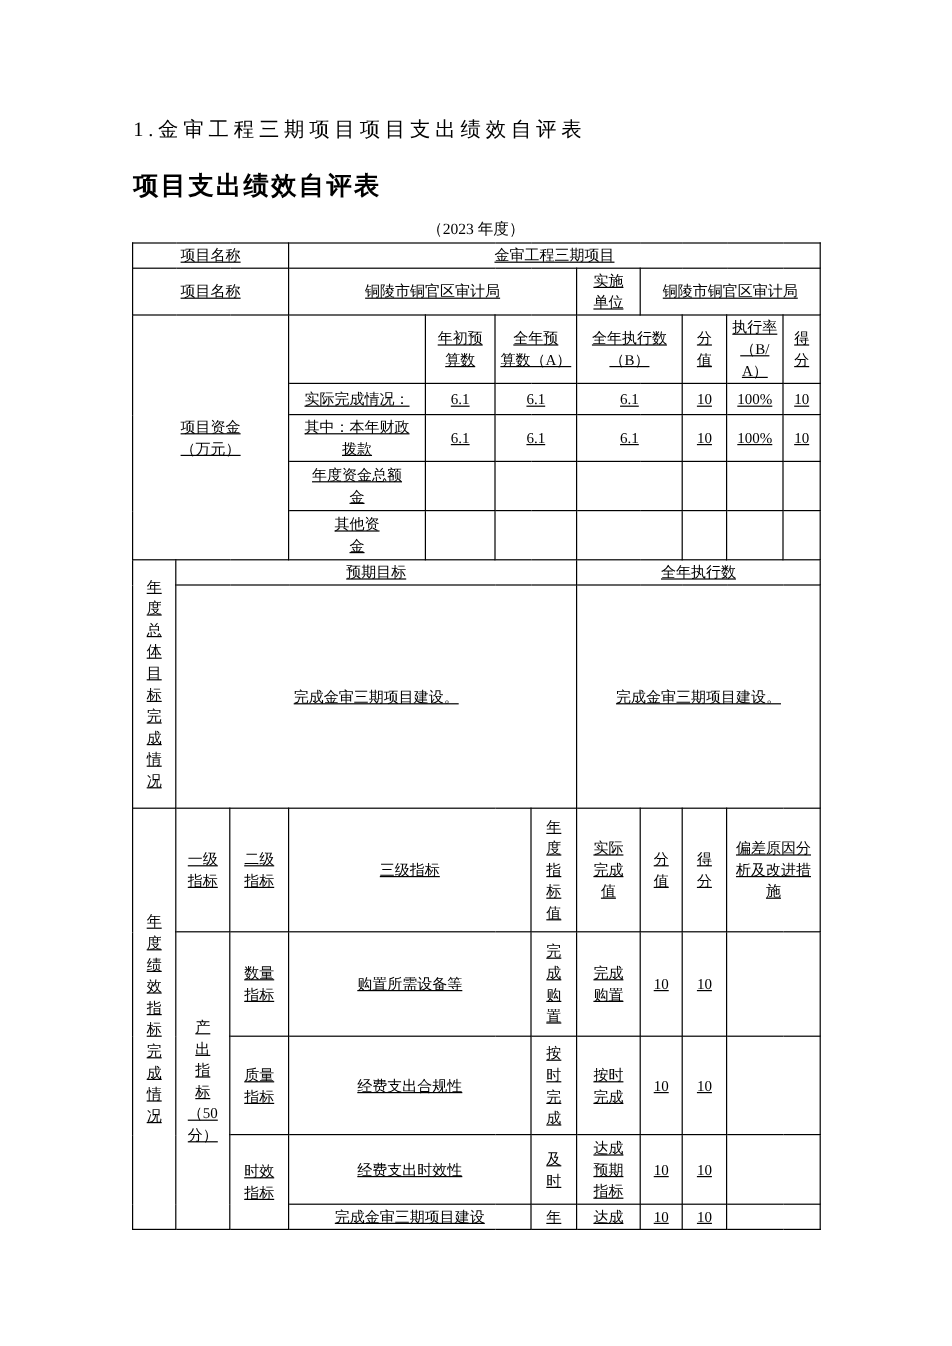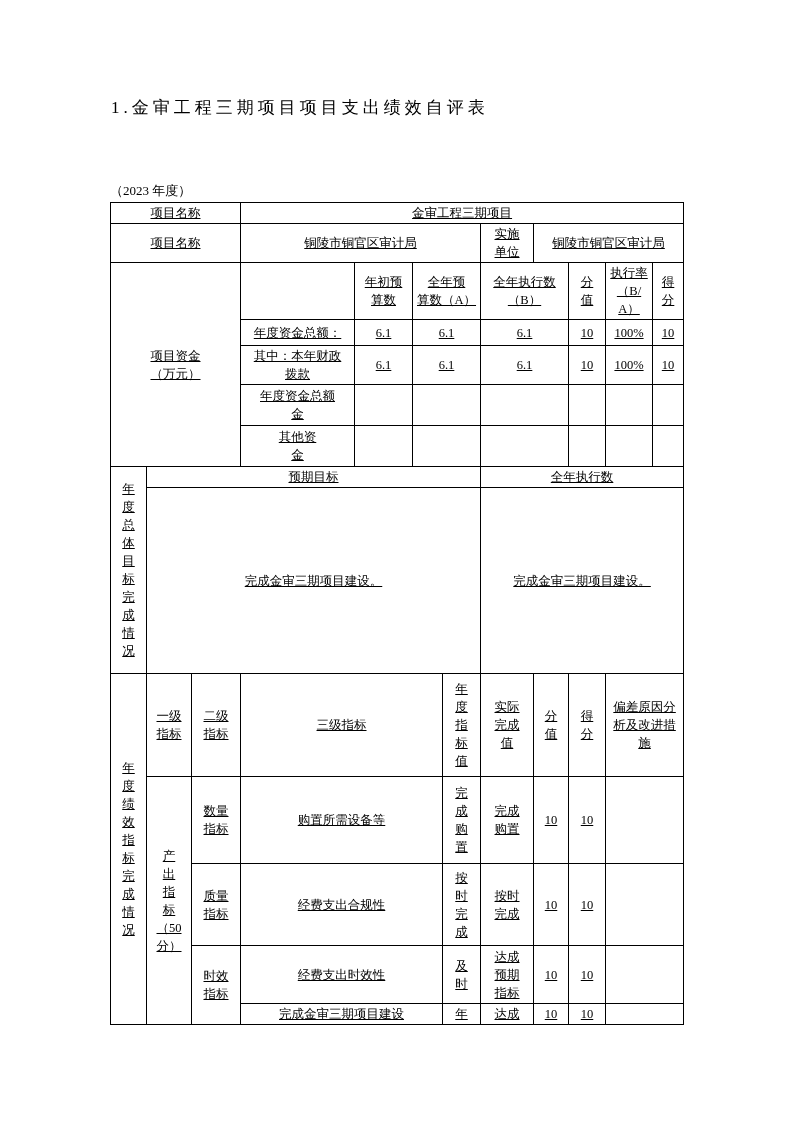"项目支出绩效自评表" div.table-title { html: none -> <div>项目支出绩效自评表</div> }
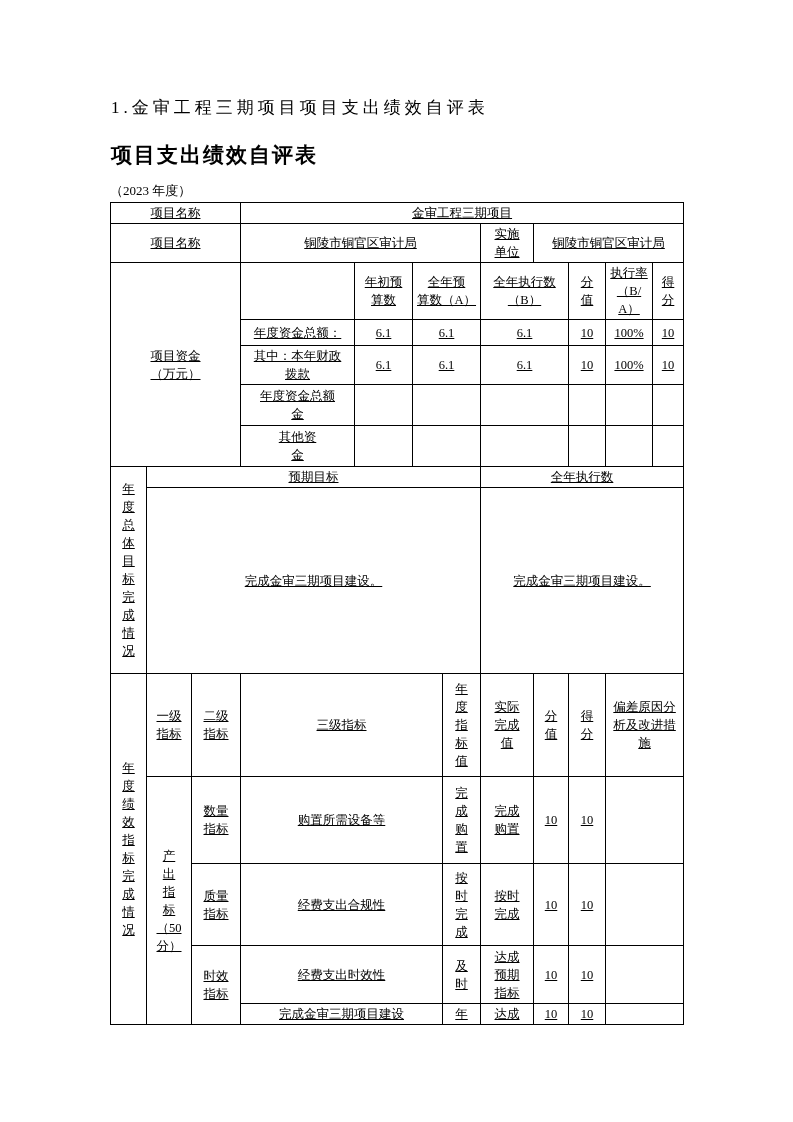"（2023 年度）" .period { text-align: none -> center }
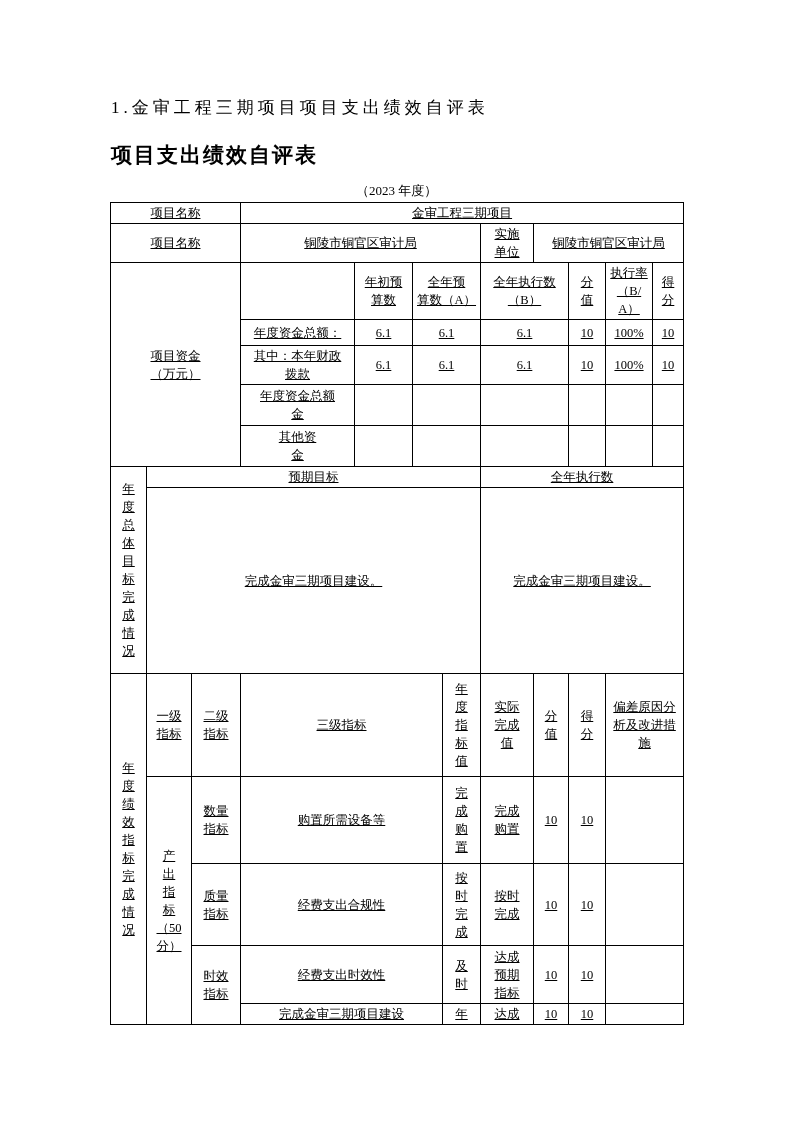"年度资金总额：" td { text: 年度资金总额 -> 实际完成情况 }
